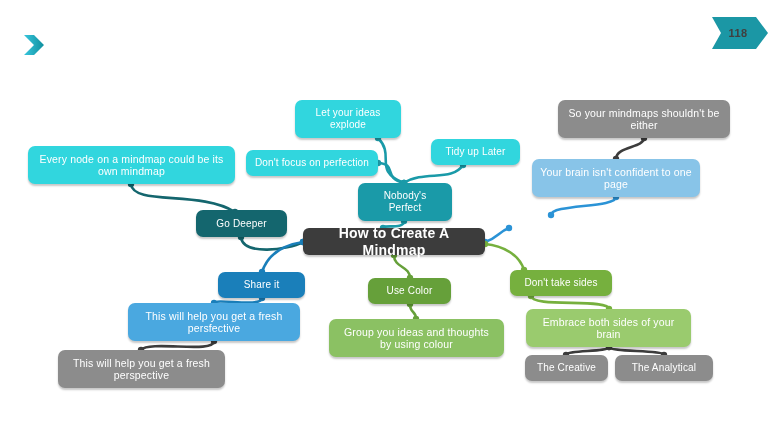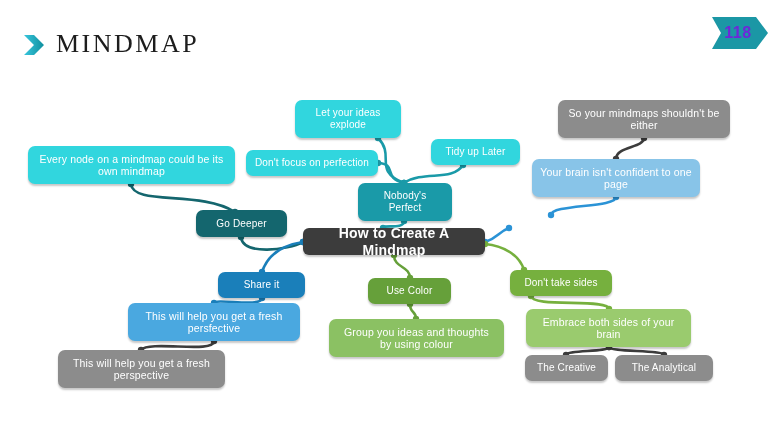"MINDMAP" div { html: <div>MINDMAP</div> -> none }
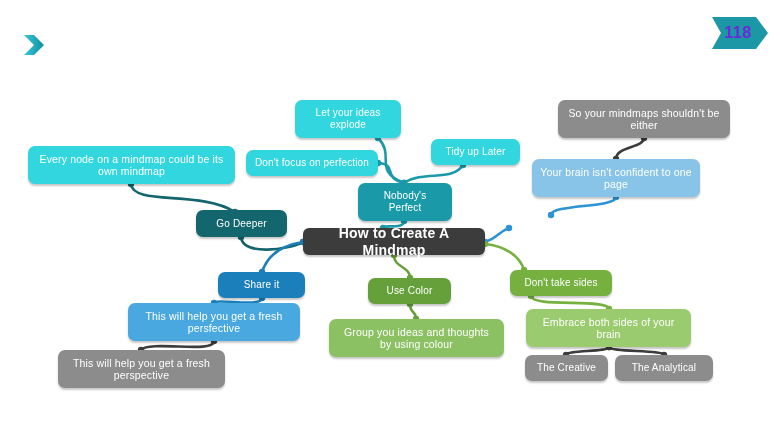"118" #page-badge-num { color: #6d28d9 -> #404040; font-size: 16px -> 11px }
